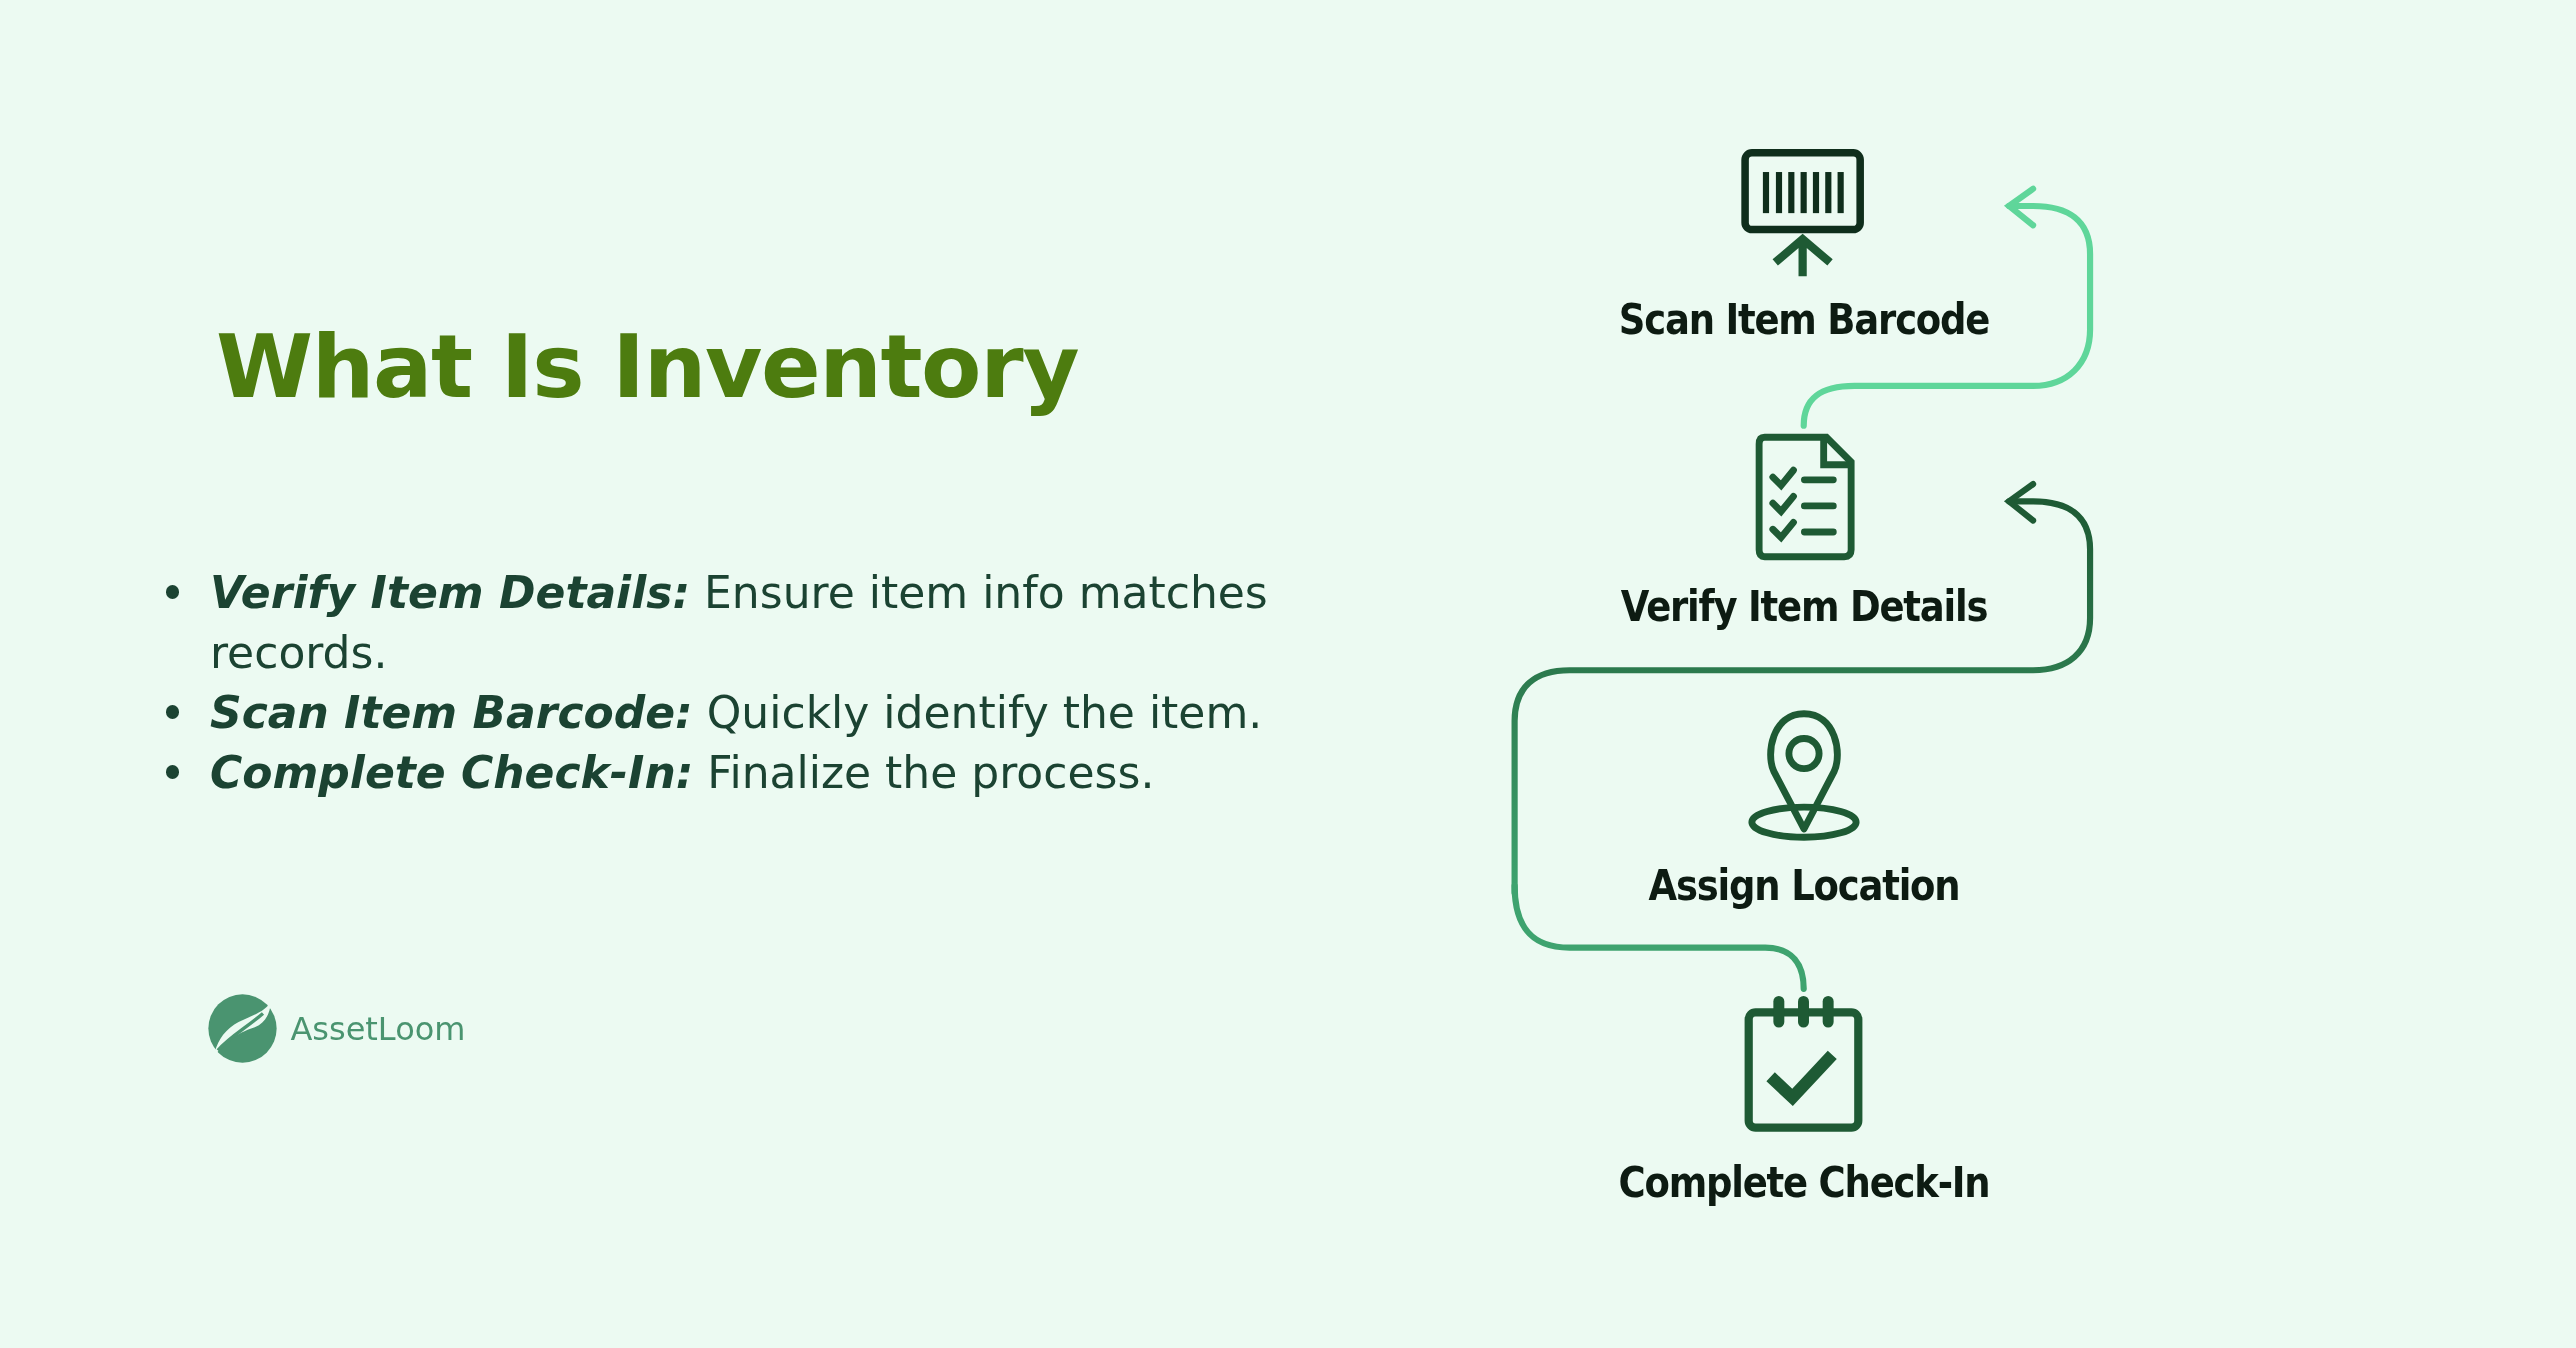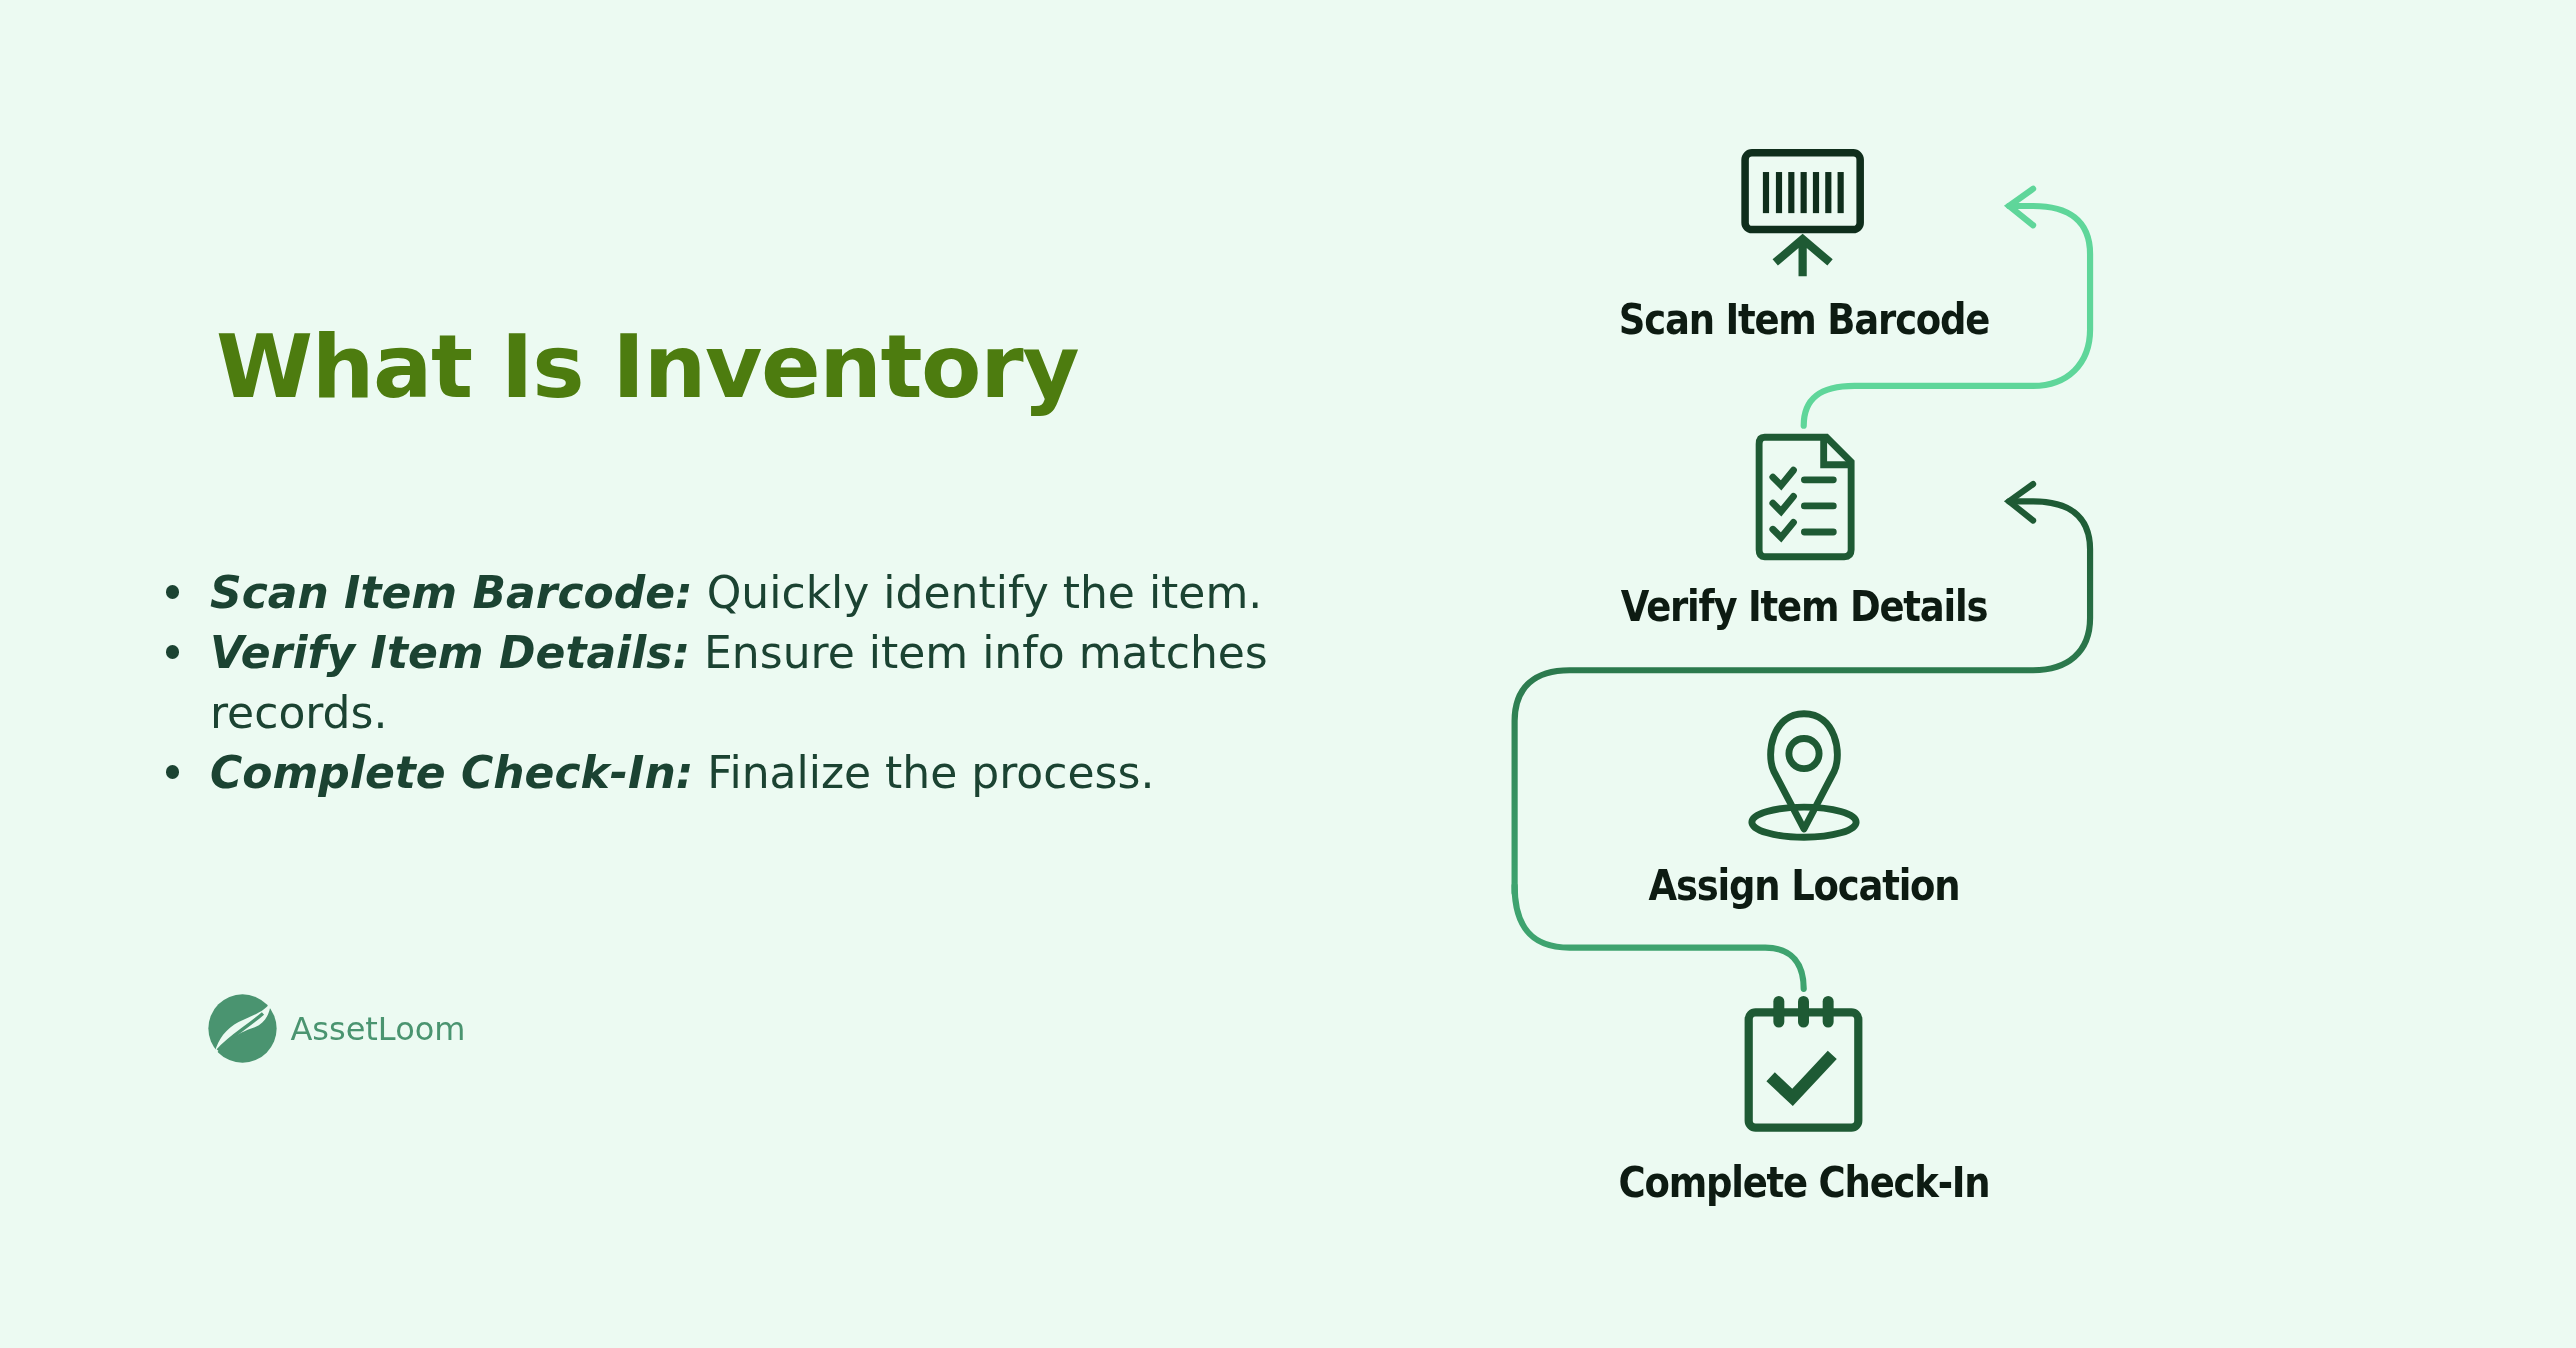"Scan Item Barcode: Quickly identify" li { order: before "Verify Item Details: Ensure item" -> after "Verify Item Details: Ensure item" }
